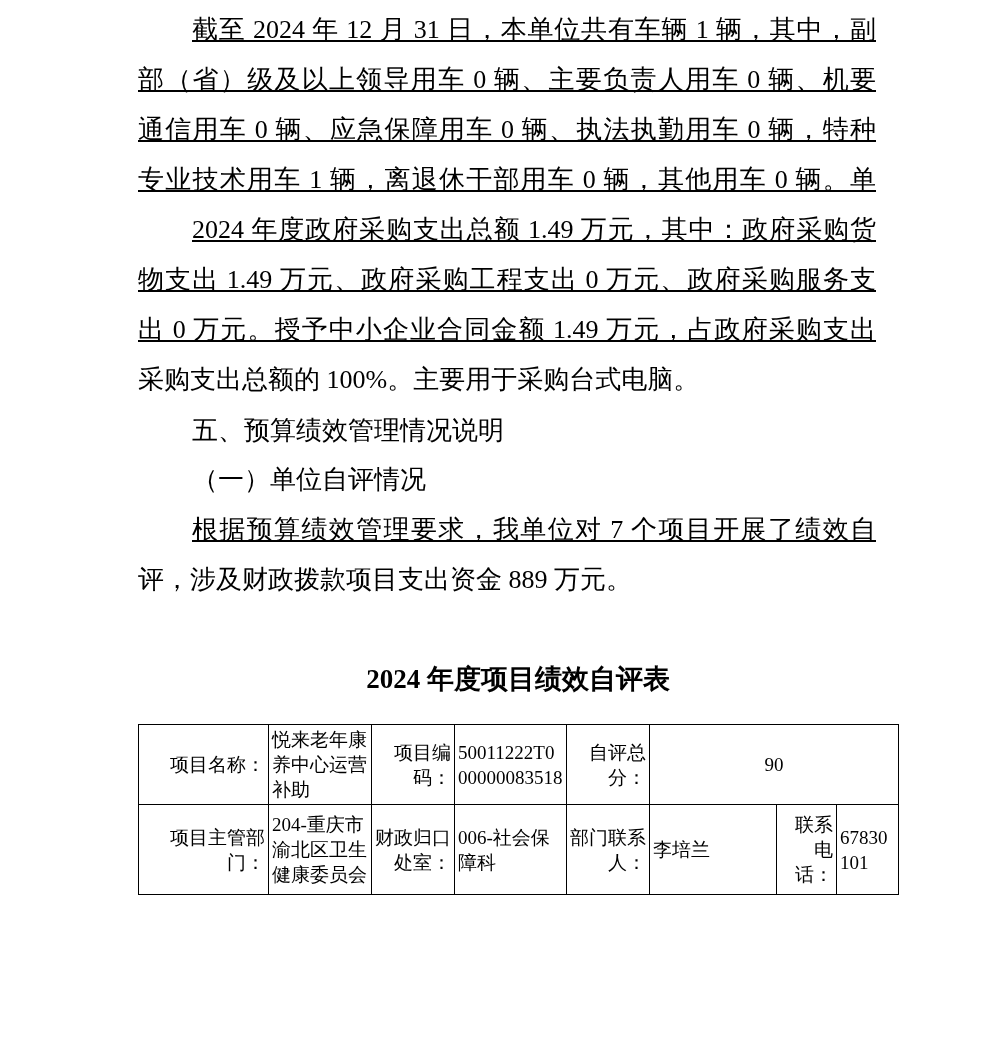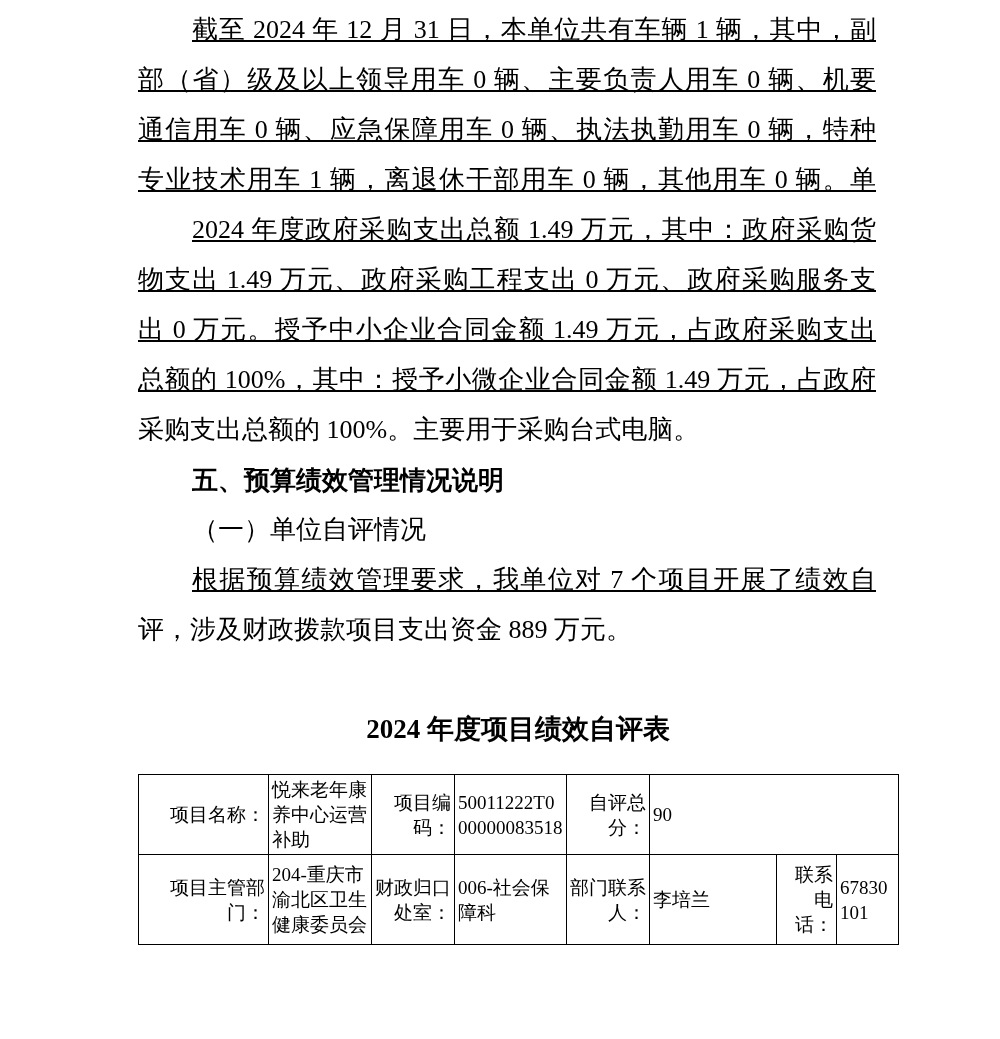"总额的 100%，其中：授予小微企业合同金额 1.49 万元，占政府" div.ln { html: <div>总额的 100%，其中：授予小微企业合同金额 1.49 万元，占政府</div> -> none }
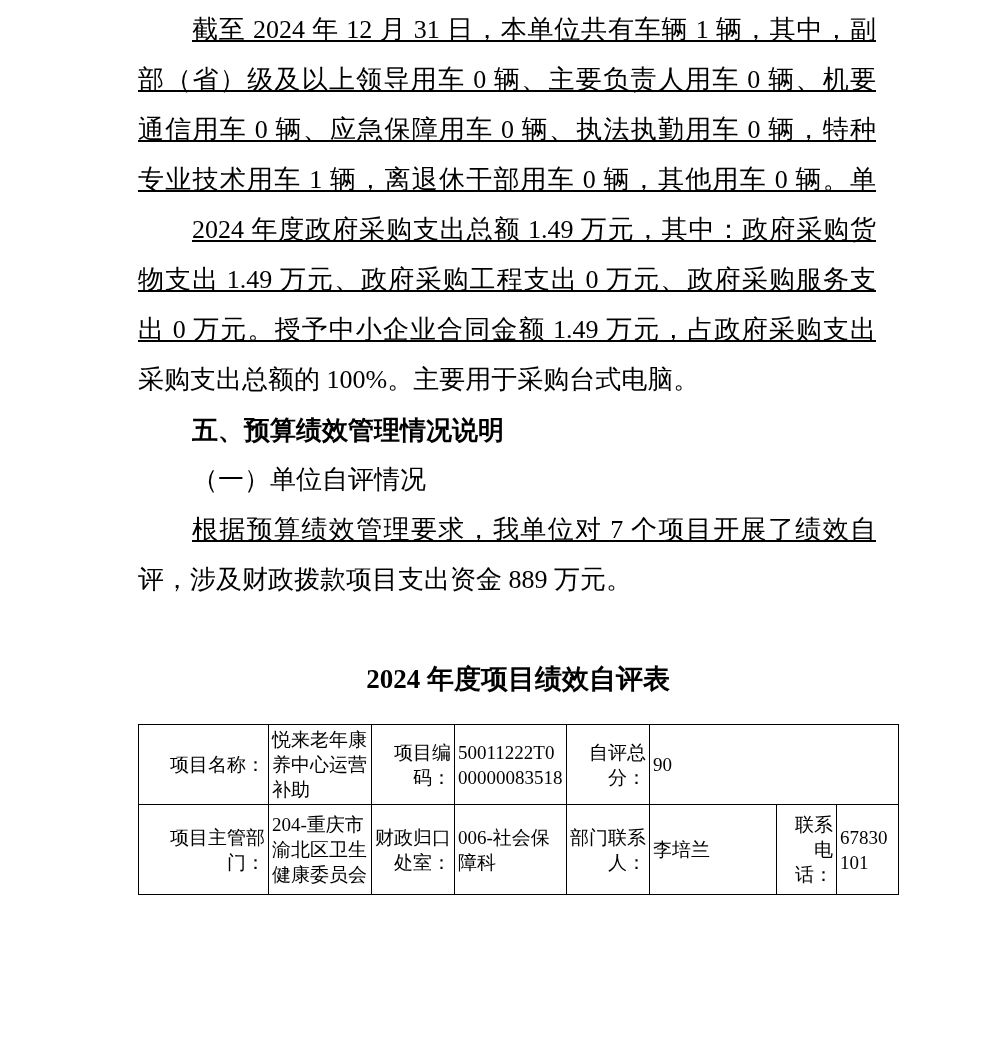"五、预算绩效管理情况说明" .bold { font-weight: bold -> normal }
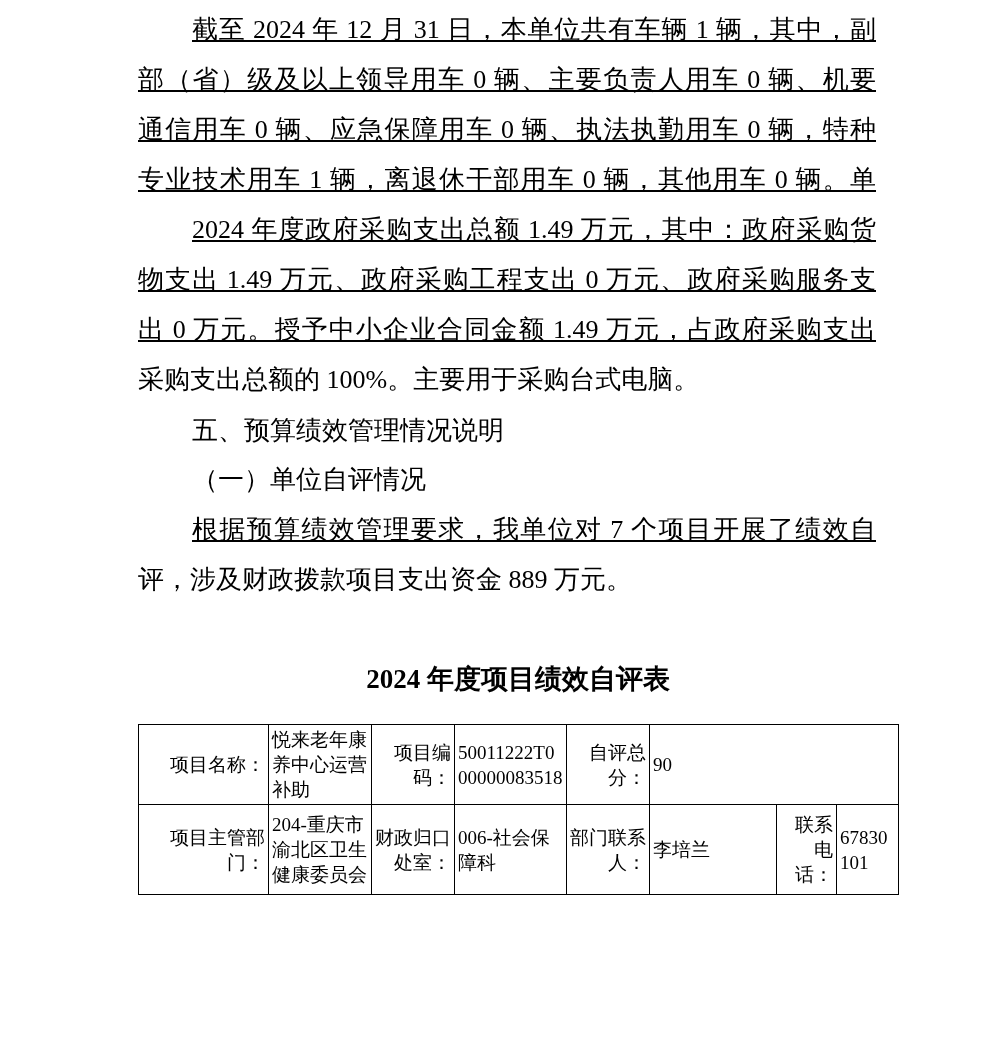"90" td.ctr { text-align: left -> center }
